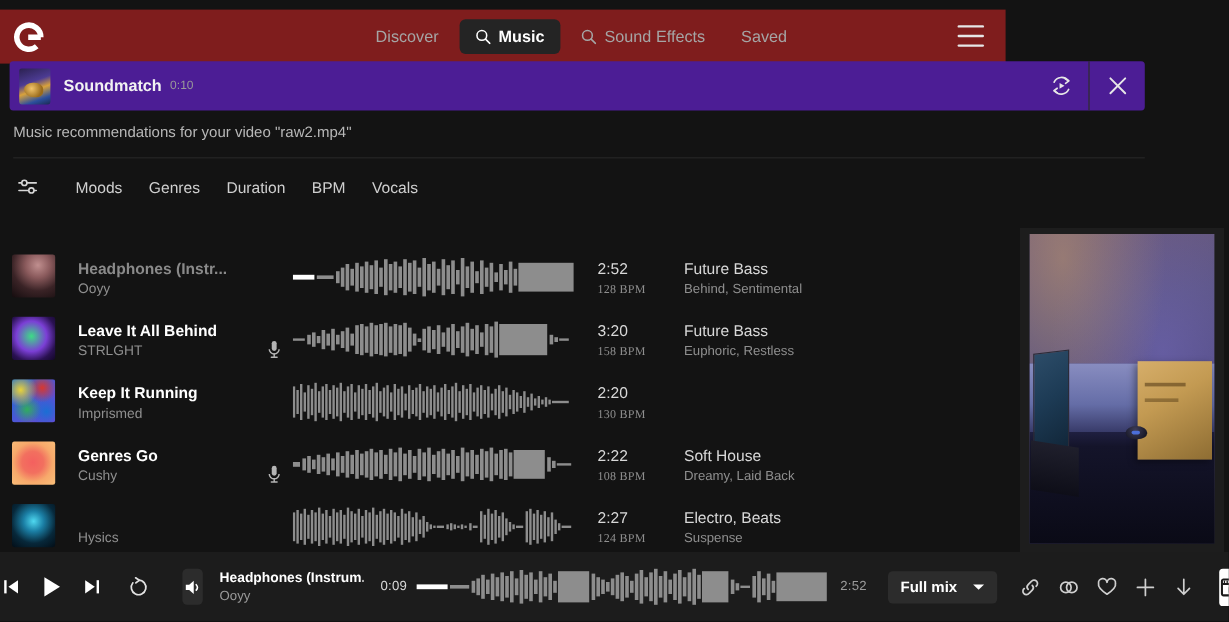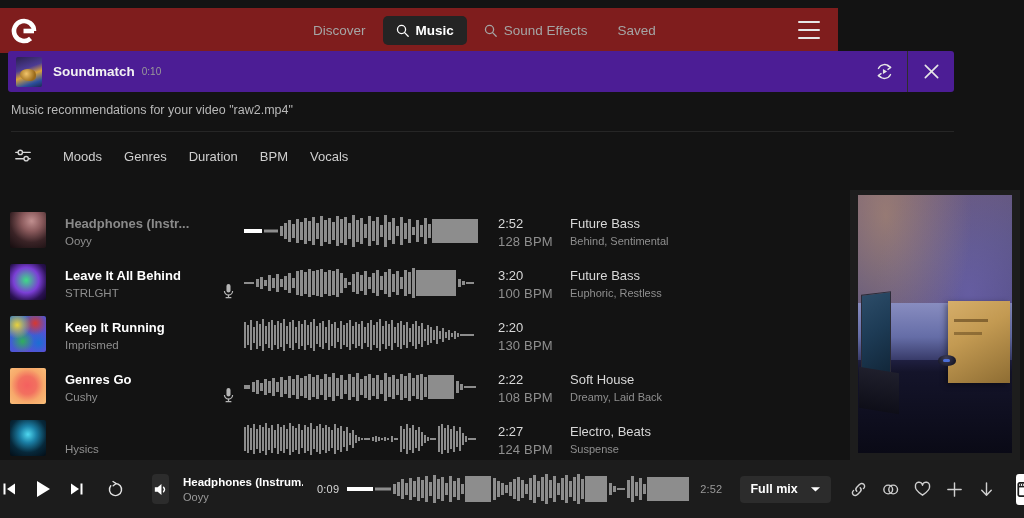"128 BPM" .d-bpm { font-family: none -> Liberation Serif, serif; font-size: 13px -> 10px }
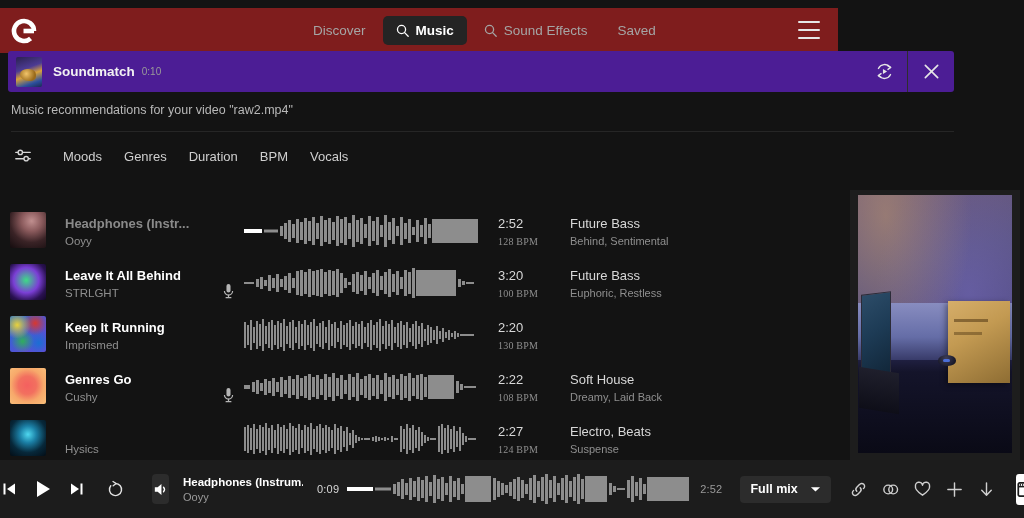"100 BPM" div.d-bpm { text: 100 -> 158 }
